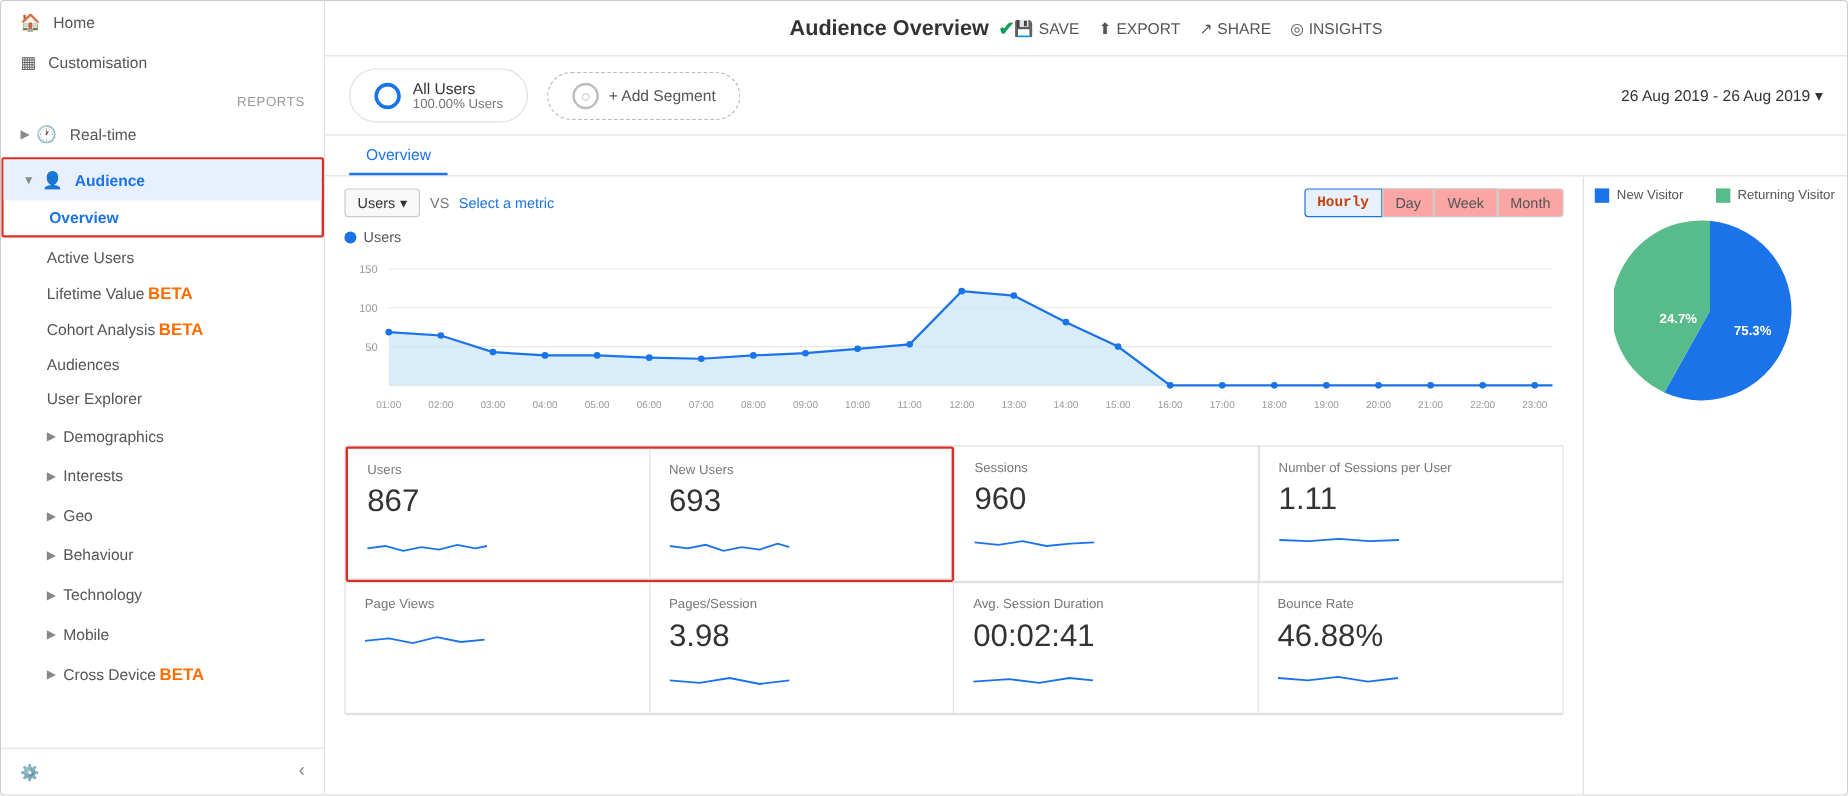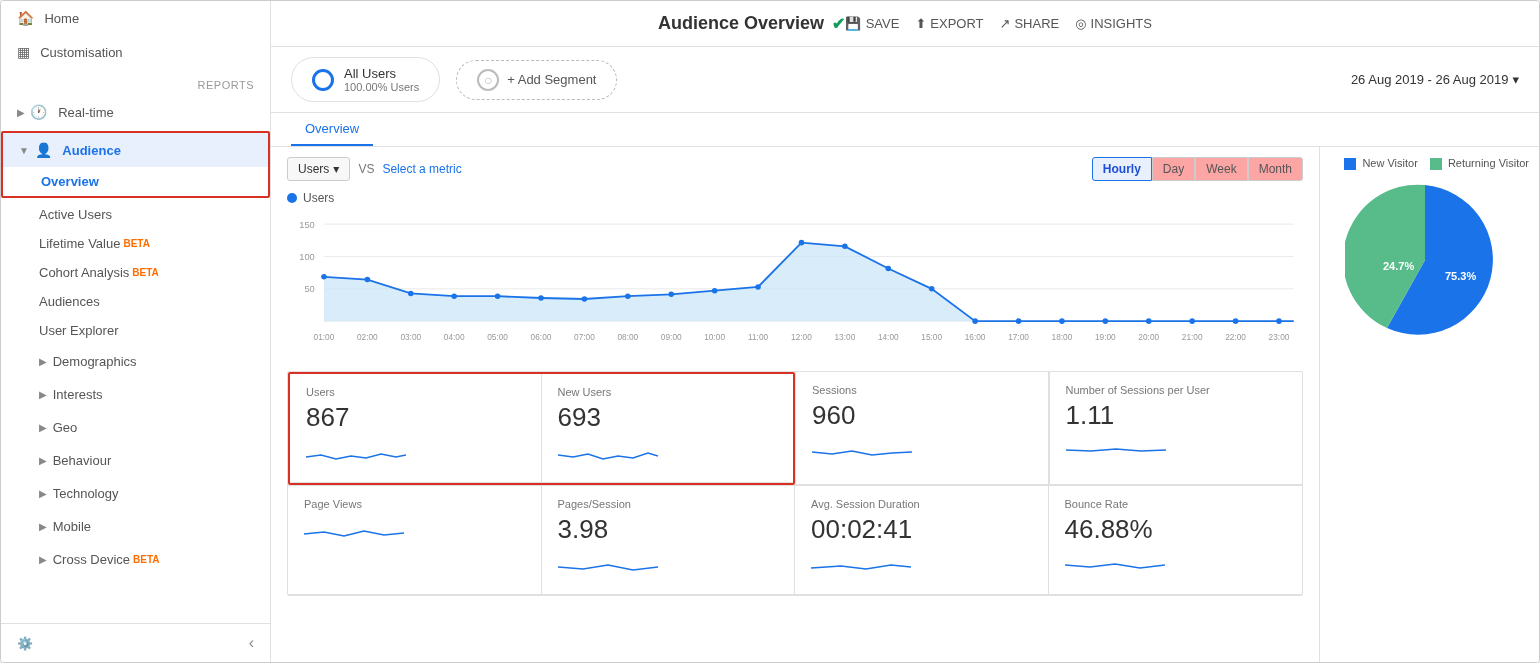"Hourly" .time-btn.active { color: #1d4ed8 -> #c2410c; font-family: none -> Liberation Mono, monospace }
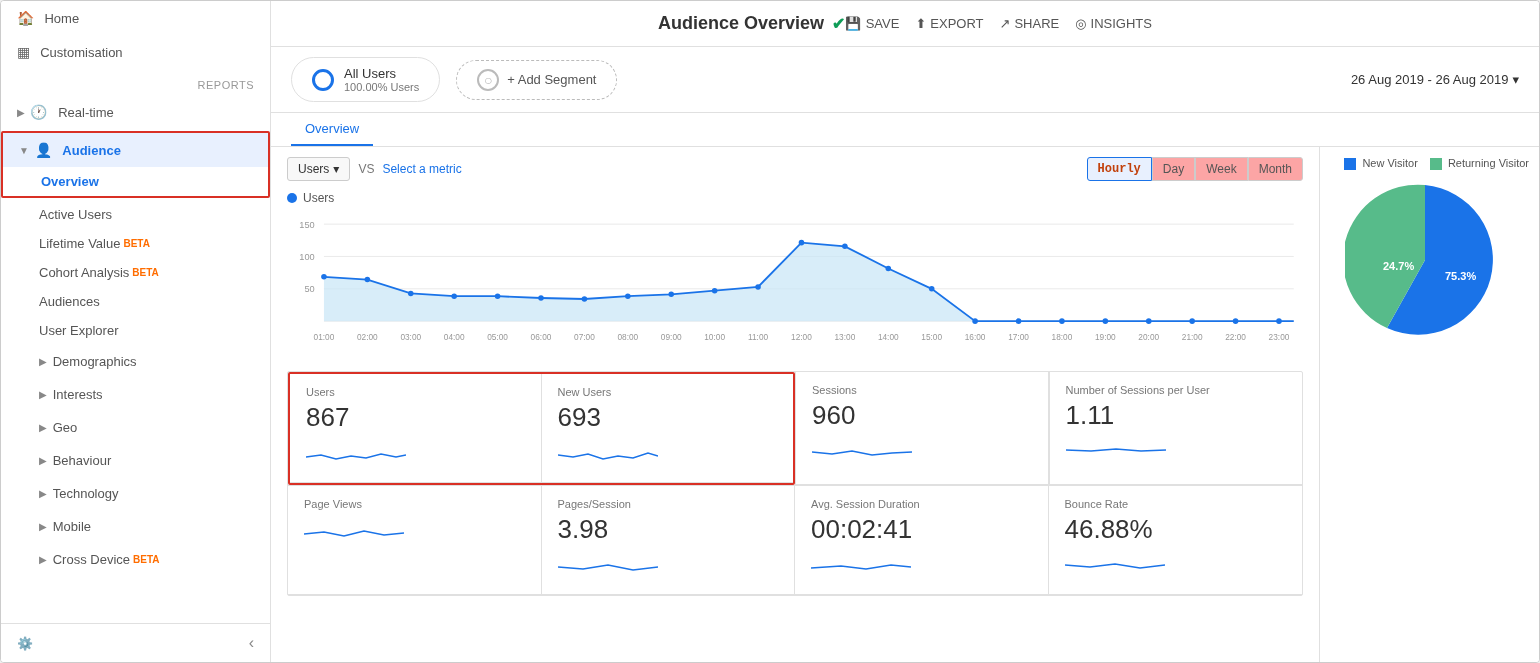"New Visitor" div { gap: 12px -> 27px }
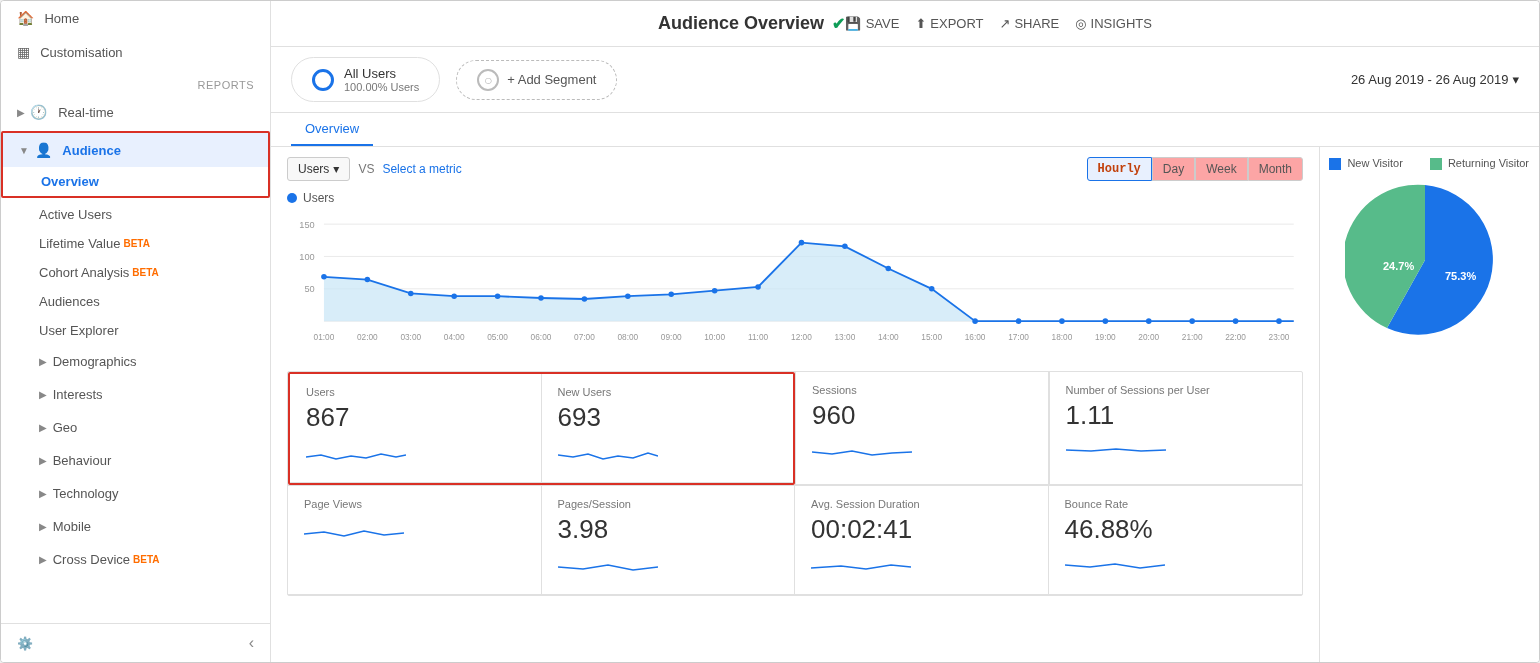"BETA" .badge-beta { font-size: 10px -> 14px }
